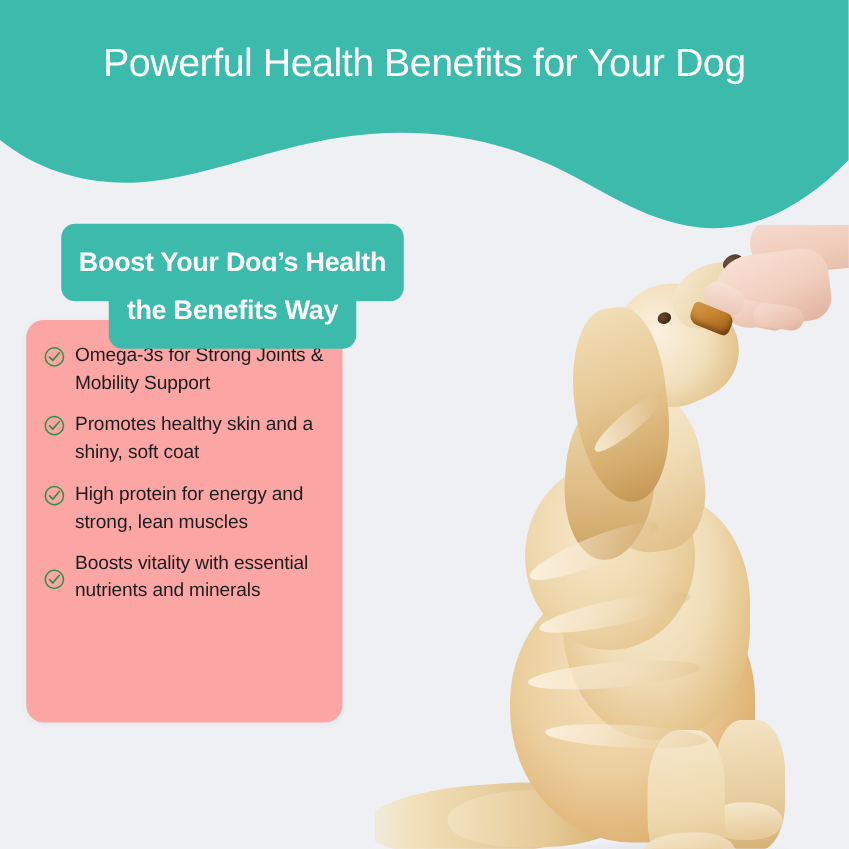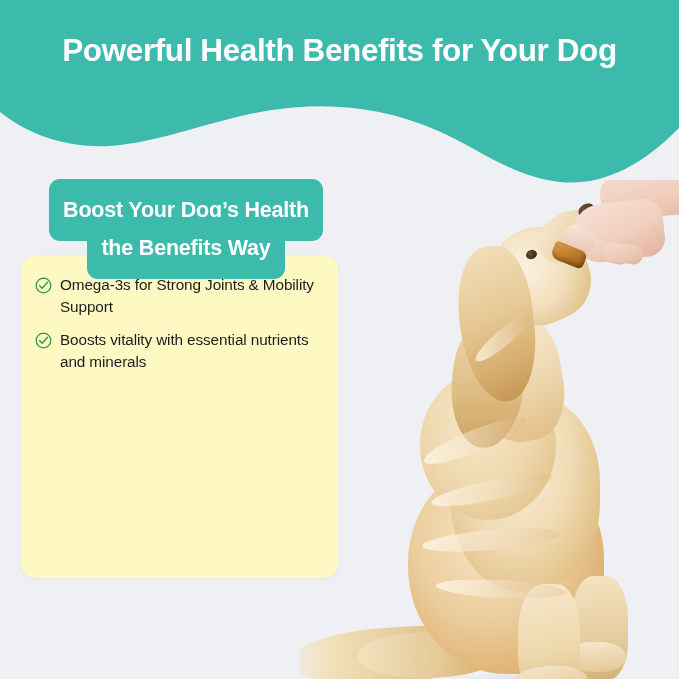"Powerful Health Benefits for Your" .header-title { font-weight: bold -> normal }
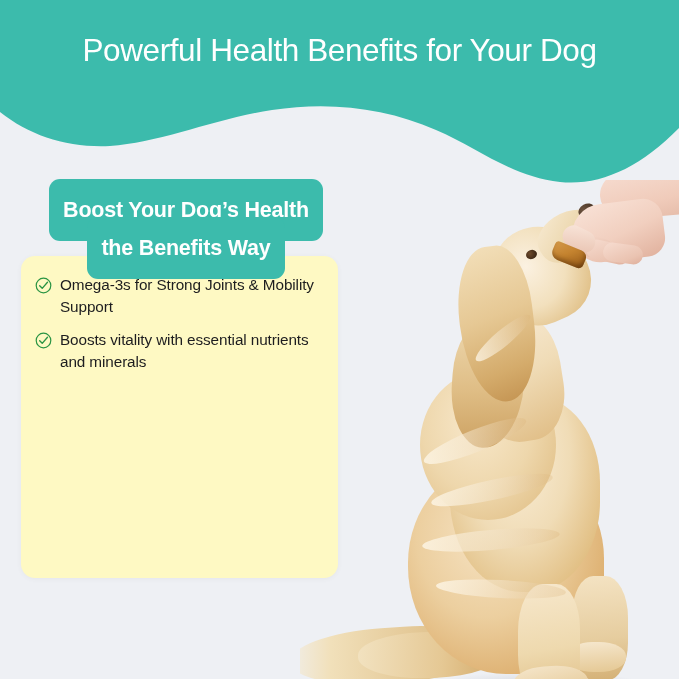"Omega-3s for Strong Joints &" .card { background: #fef9c3 -> #fca5a5; width: 317px -> 253px }
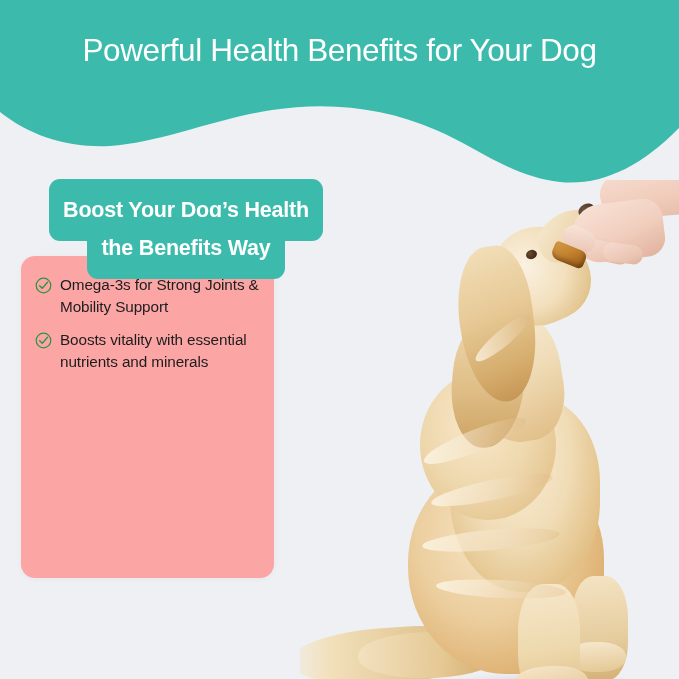"Promotes healthy skin and a" div.benefit { html: none -> <div> <svg> <circle></circle> <path></path> </svg> <div>Promotes healthy skin and a shiny, soft coat</div> </div> }
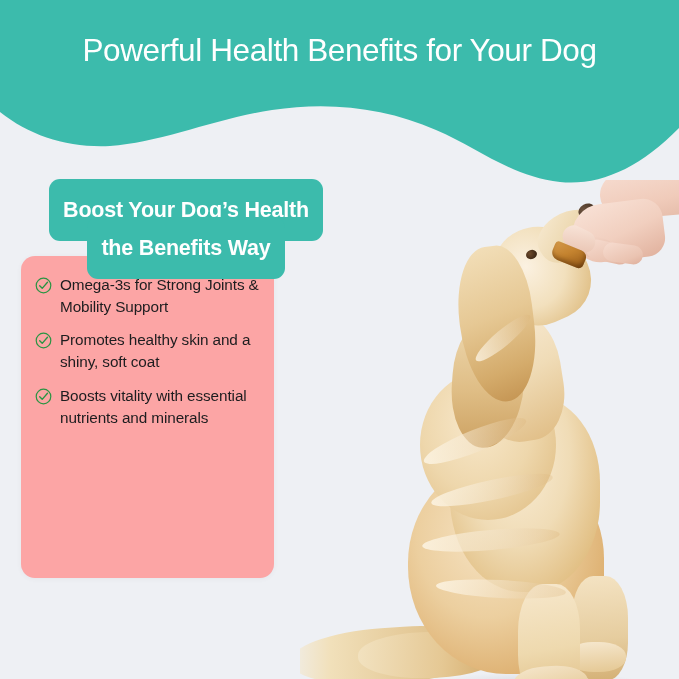"High protein for energy and" div.benefit { html: none -> <div> <svg> <circle></circle> <path></path> </svg> <div>High protein for energy and strong, lean muscles</div> </div> }
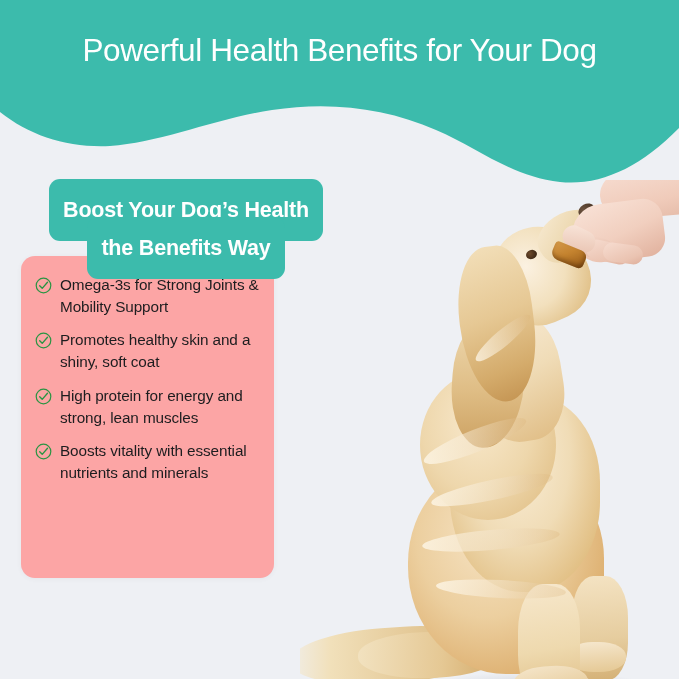"Boosts vitality with essential nutrients" .benefit:last-child { align-items: none -> center }
